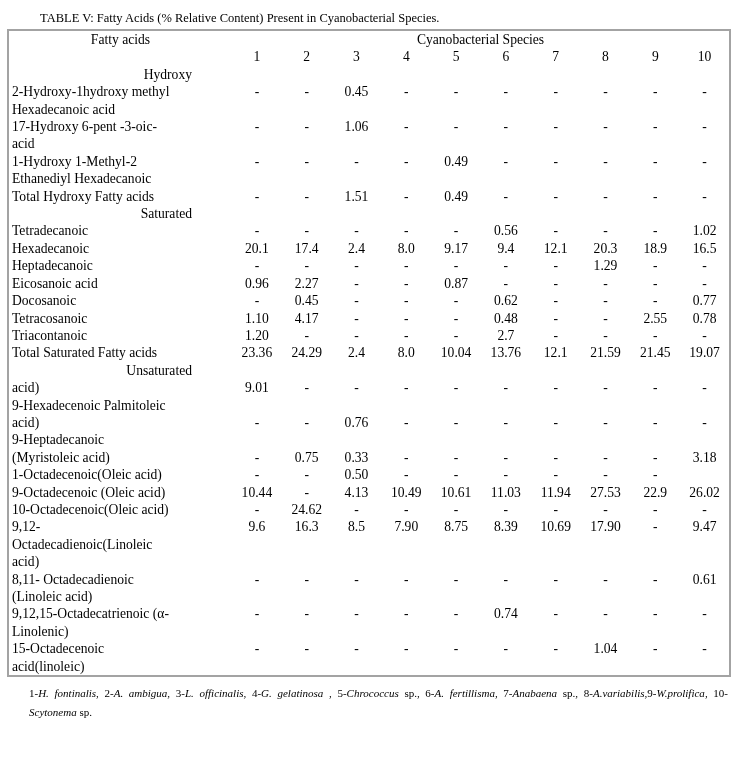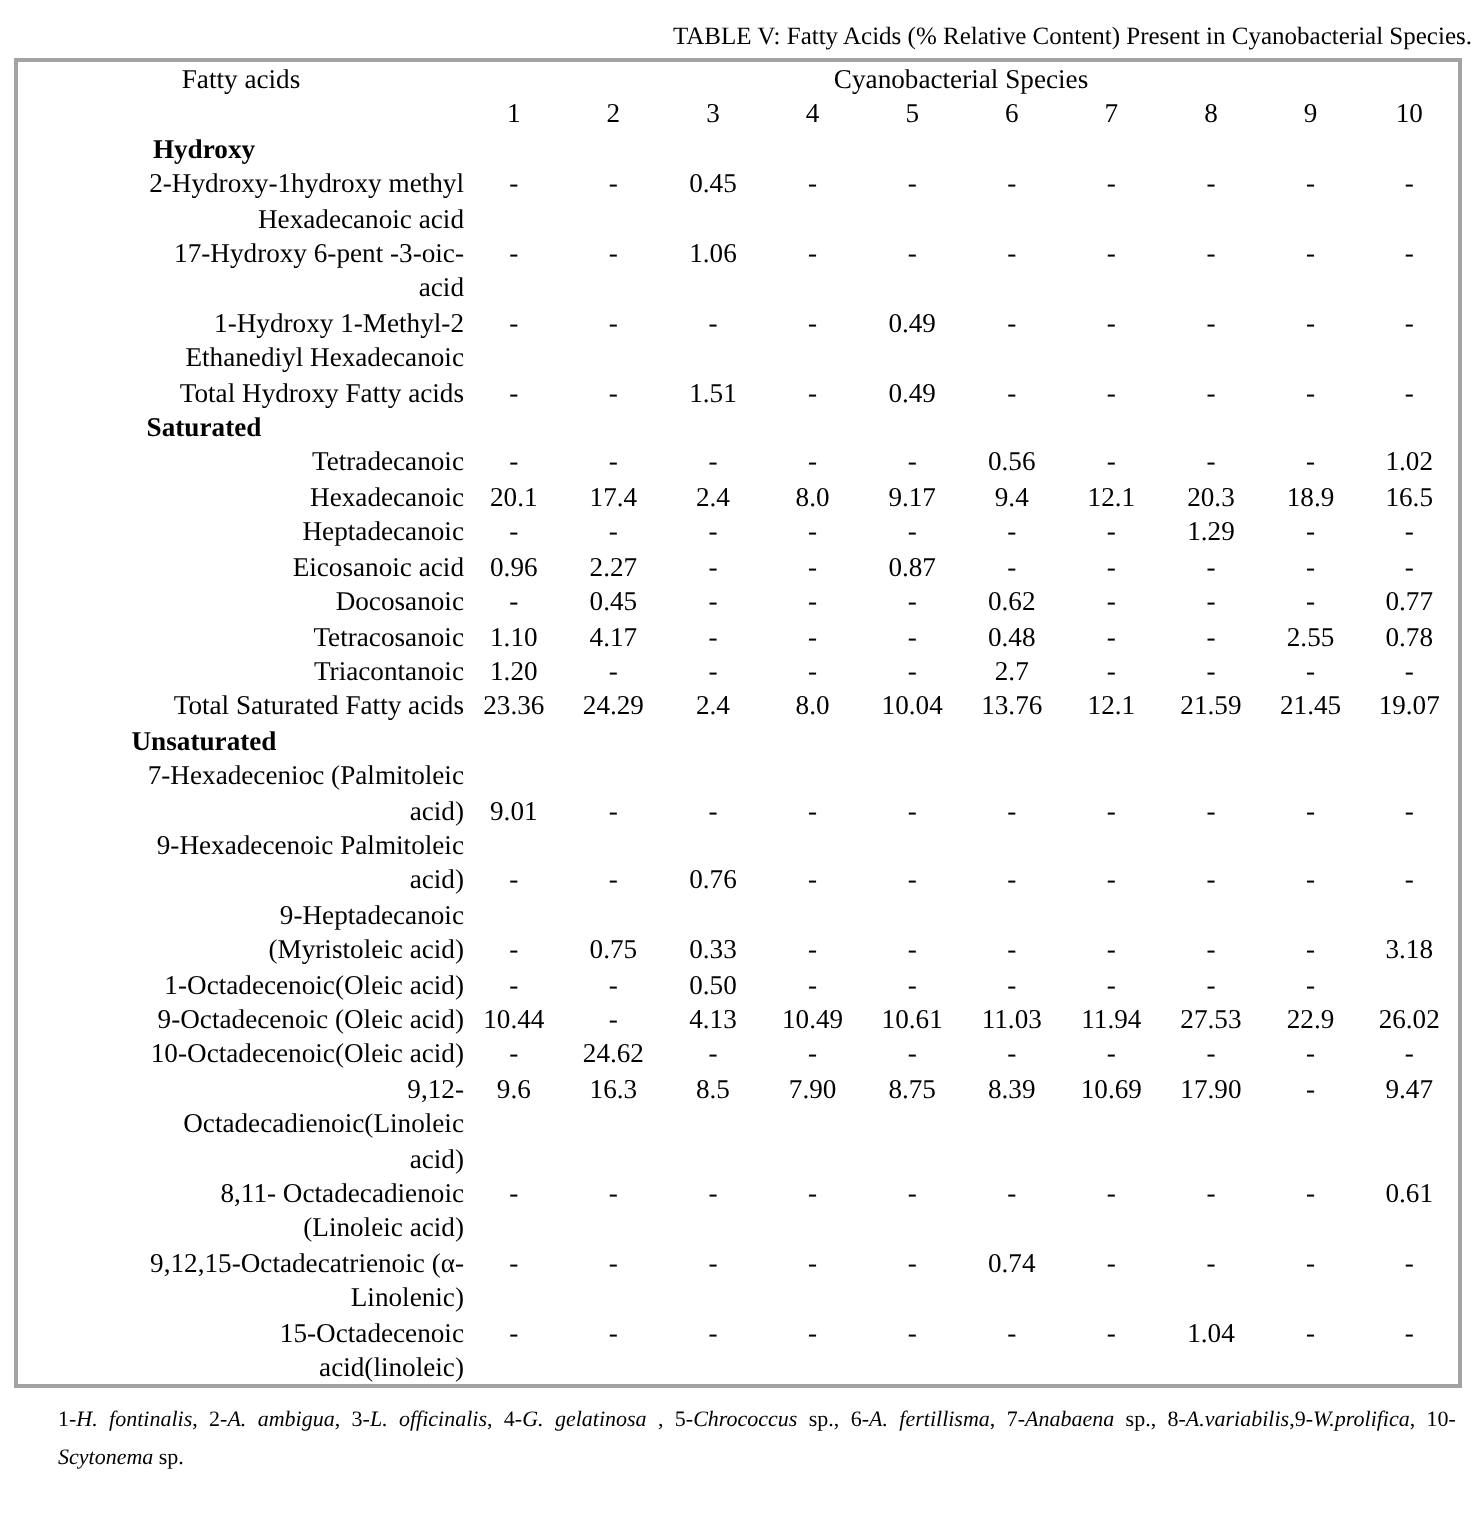"TABLE V: Fatty Acids (%" .page-title { text-align: right -> left }
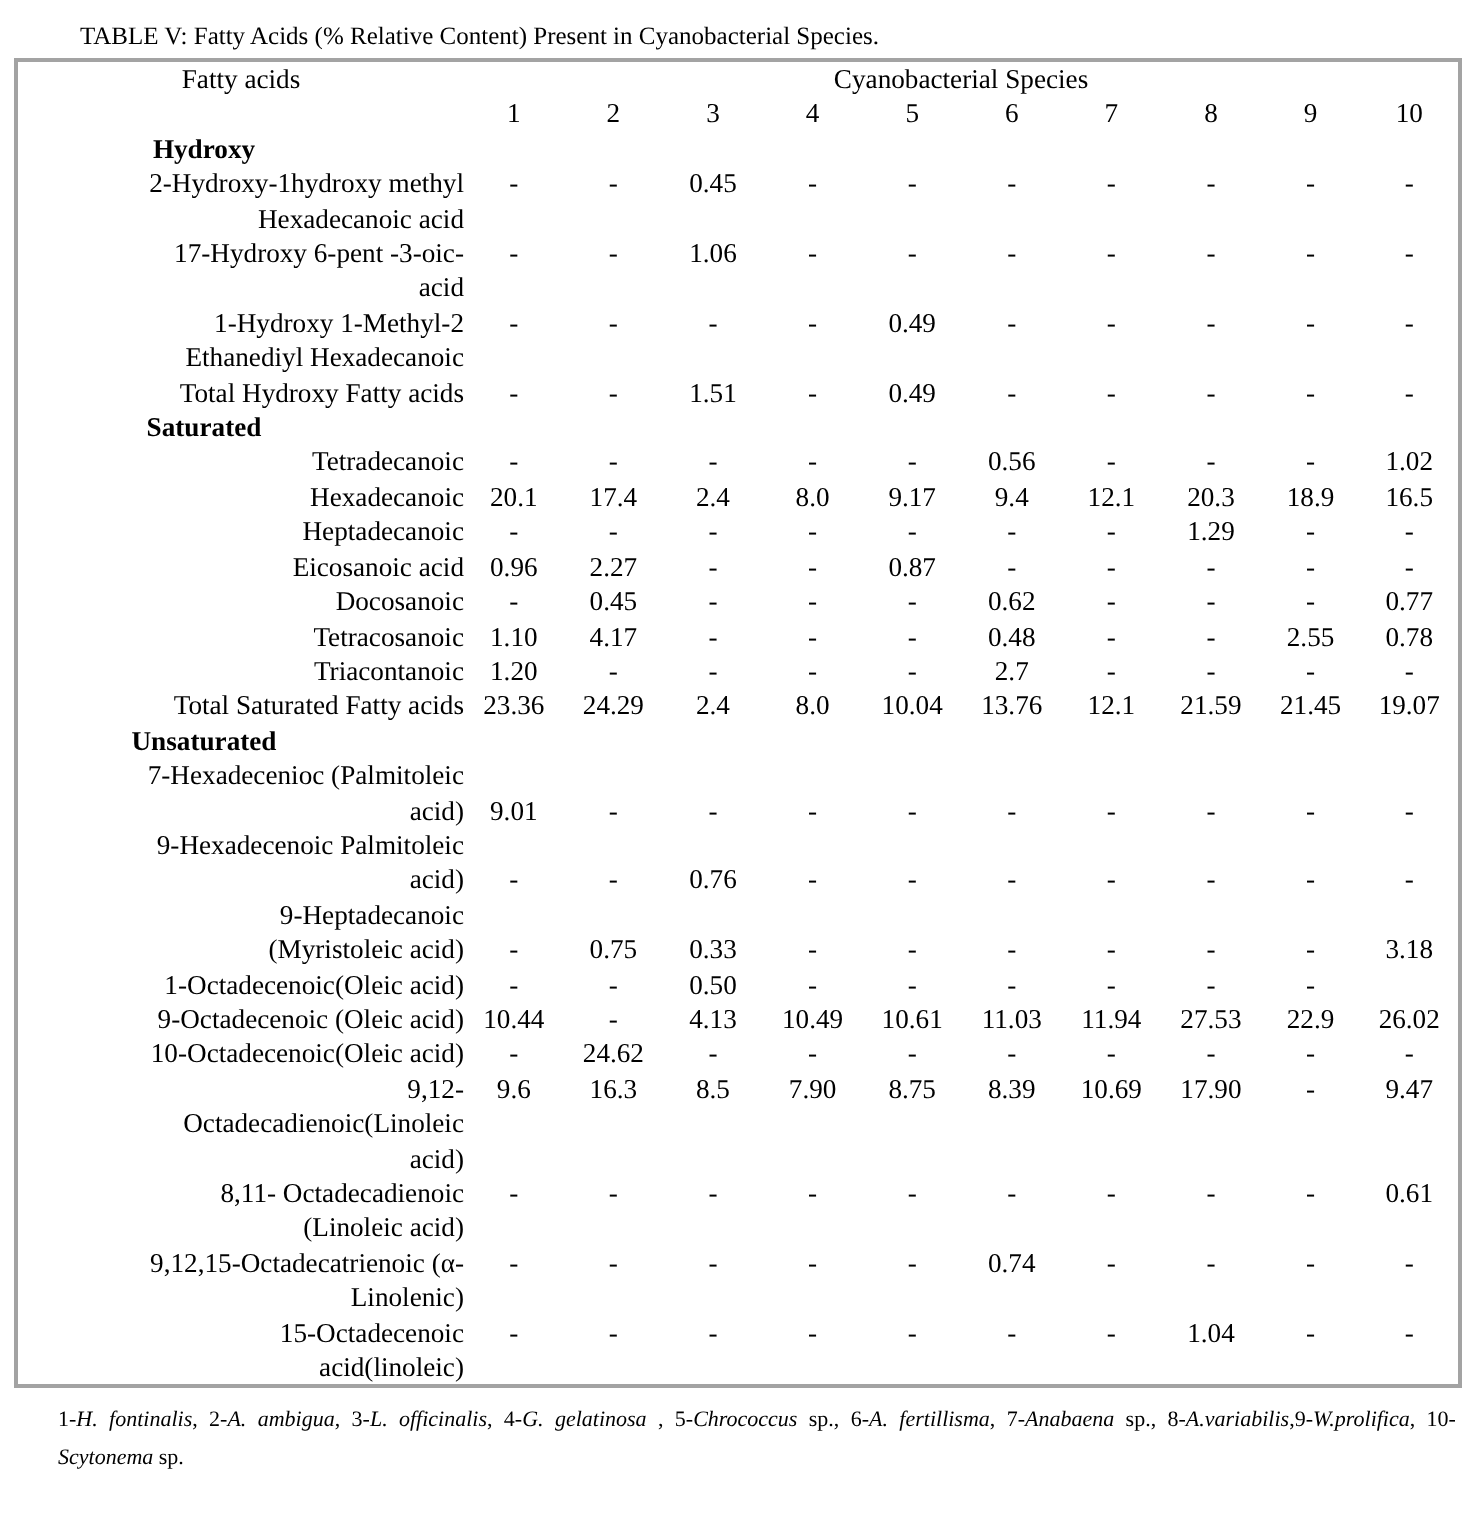"Hydroxy" .fa-table td.label.section { font-weight: bold -> normal; text-align: center -> right }
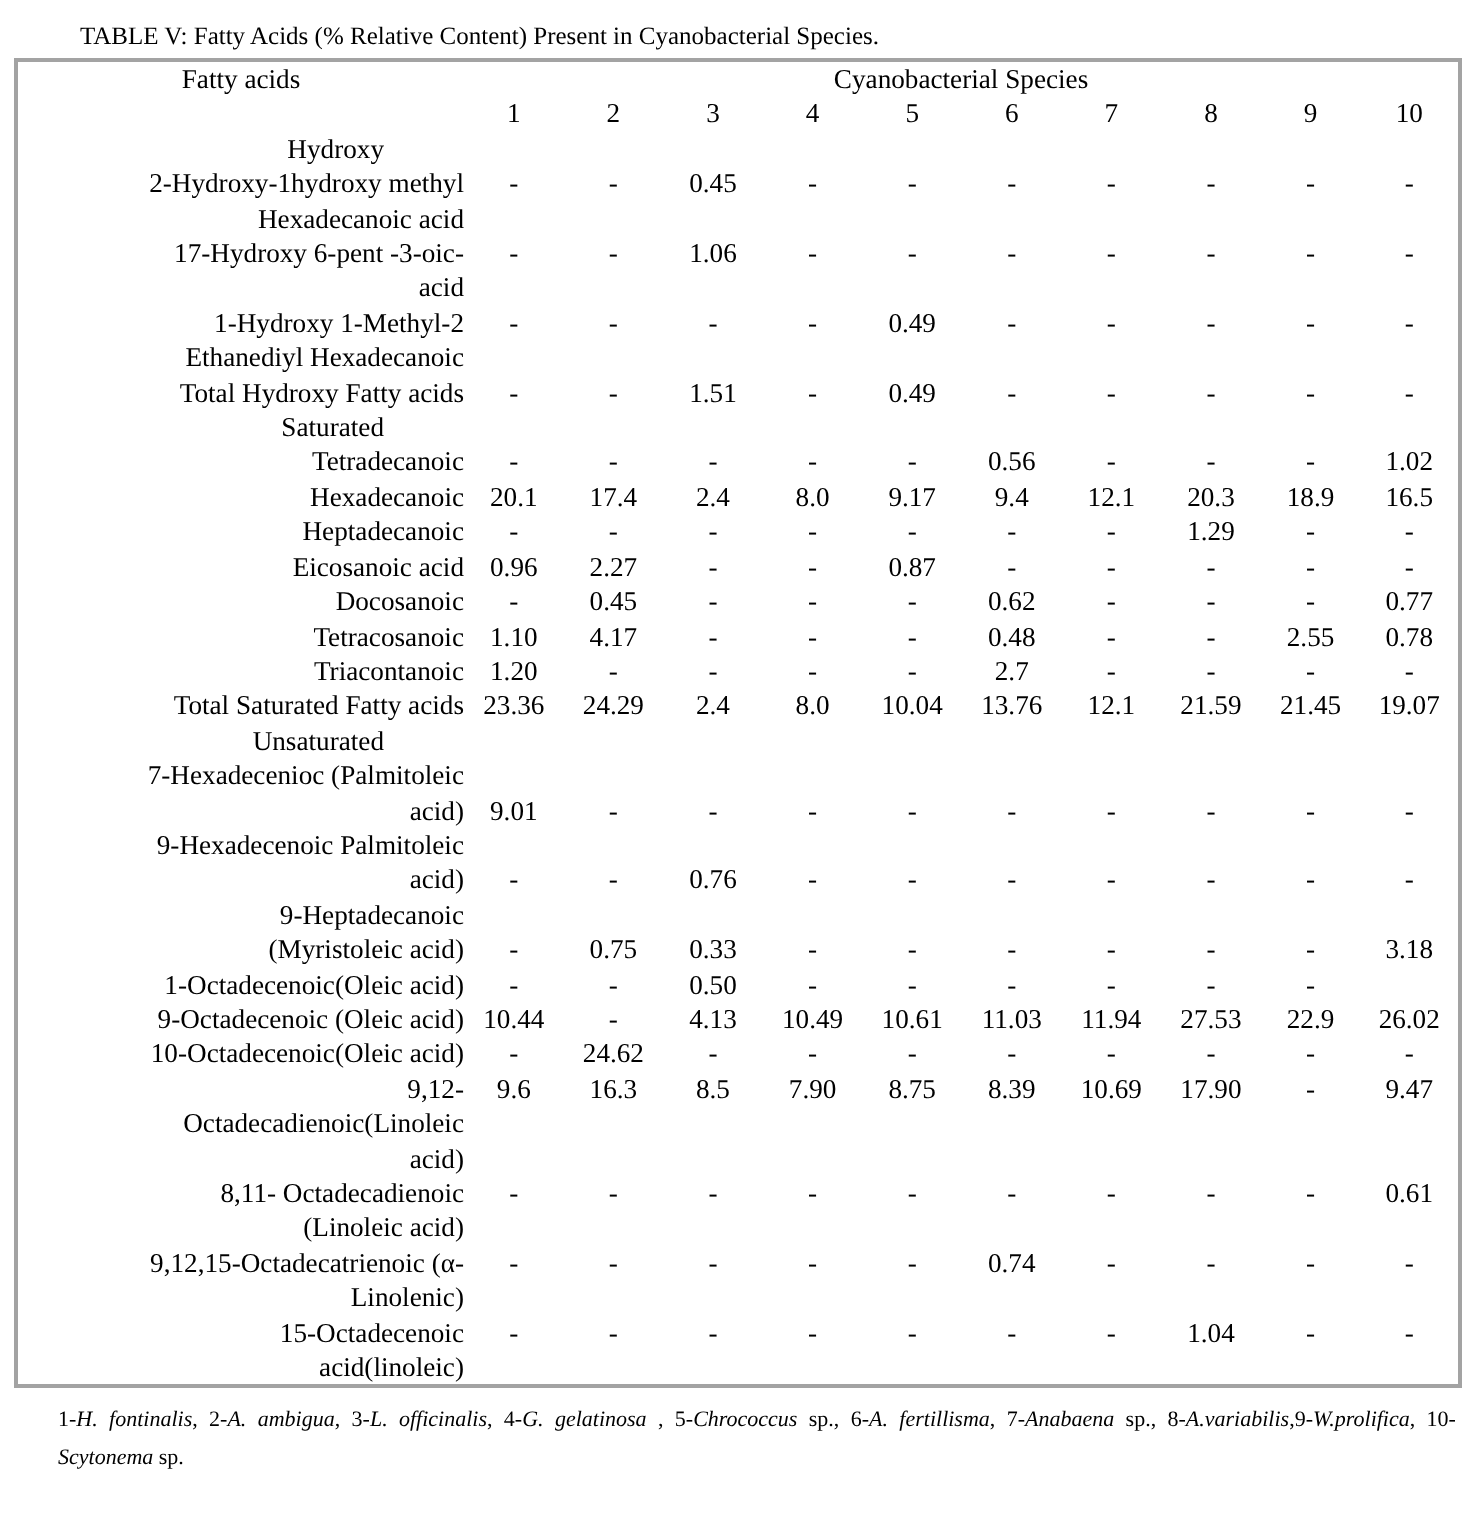"2-Hydroxy-1hydroxy methyl" .fa-table td.label { text-align: right -> left }
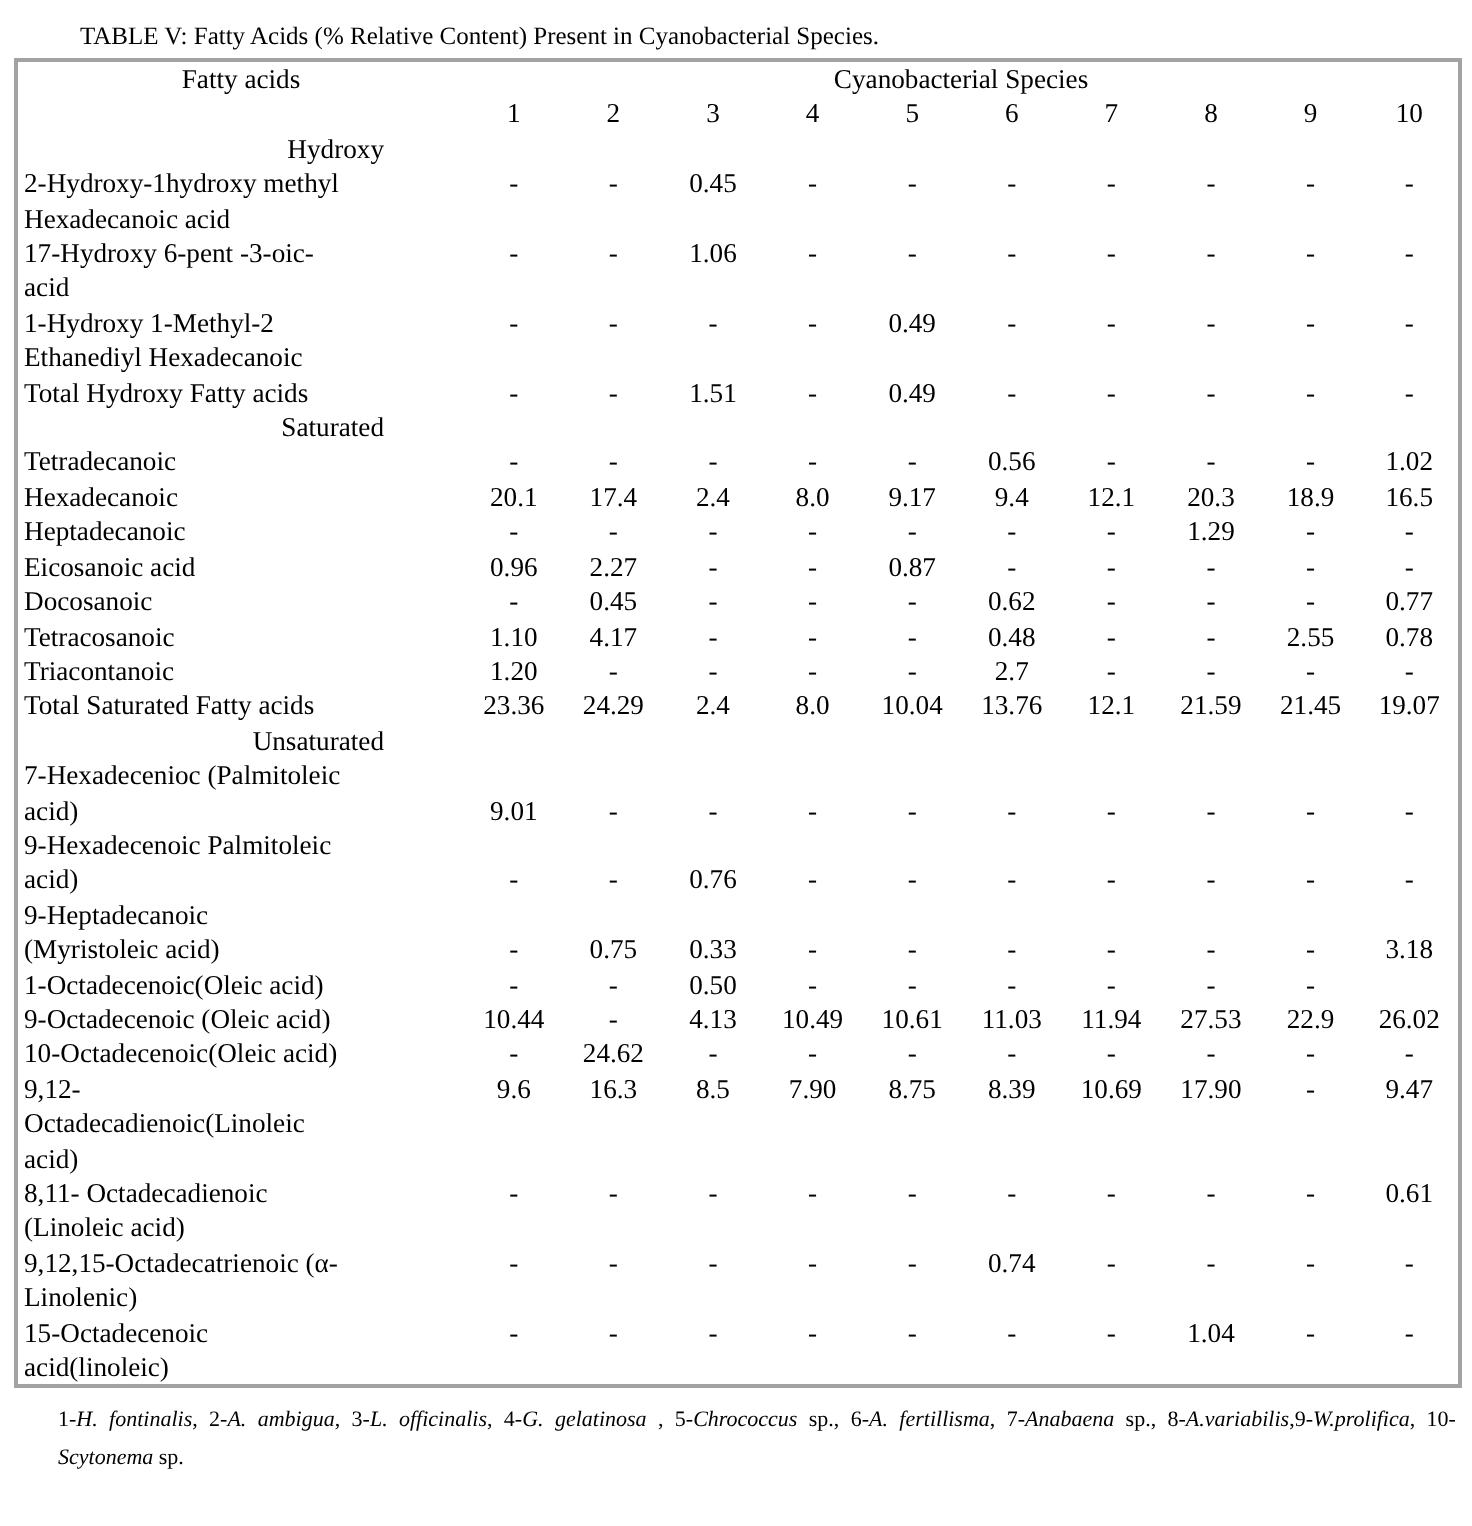"7-Hexadecenioc (Palmitoleic" tr { html: <tr> <td>7-Hexadecenioc (Palmitoleic</td> <td></td> </tr> -> none }
